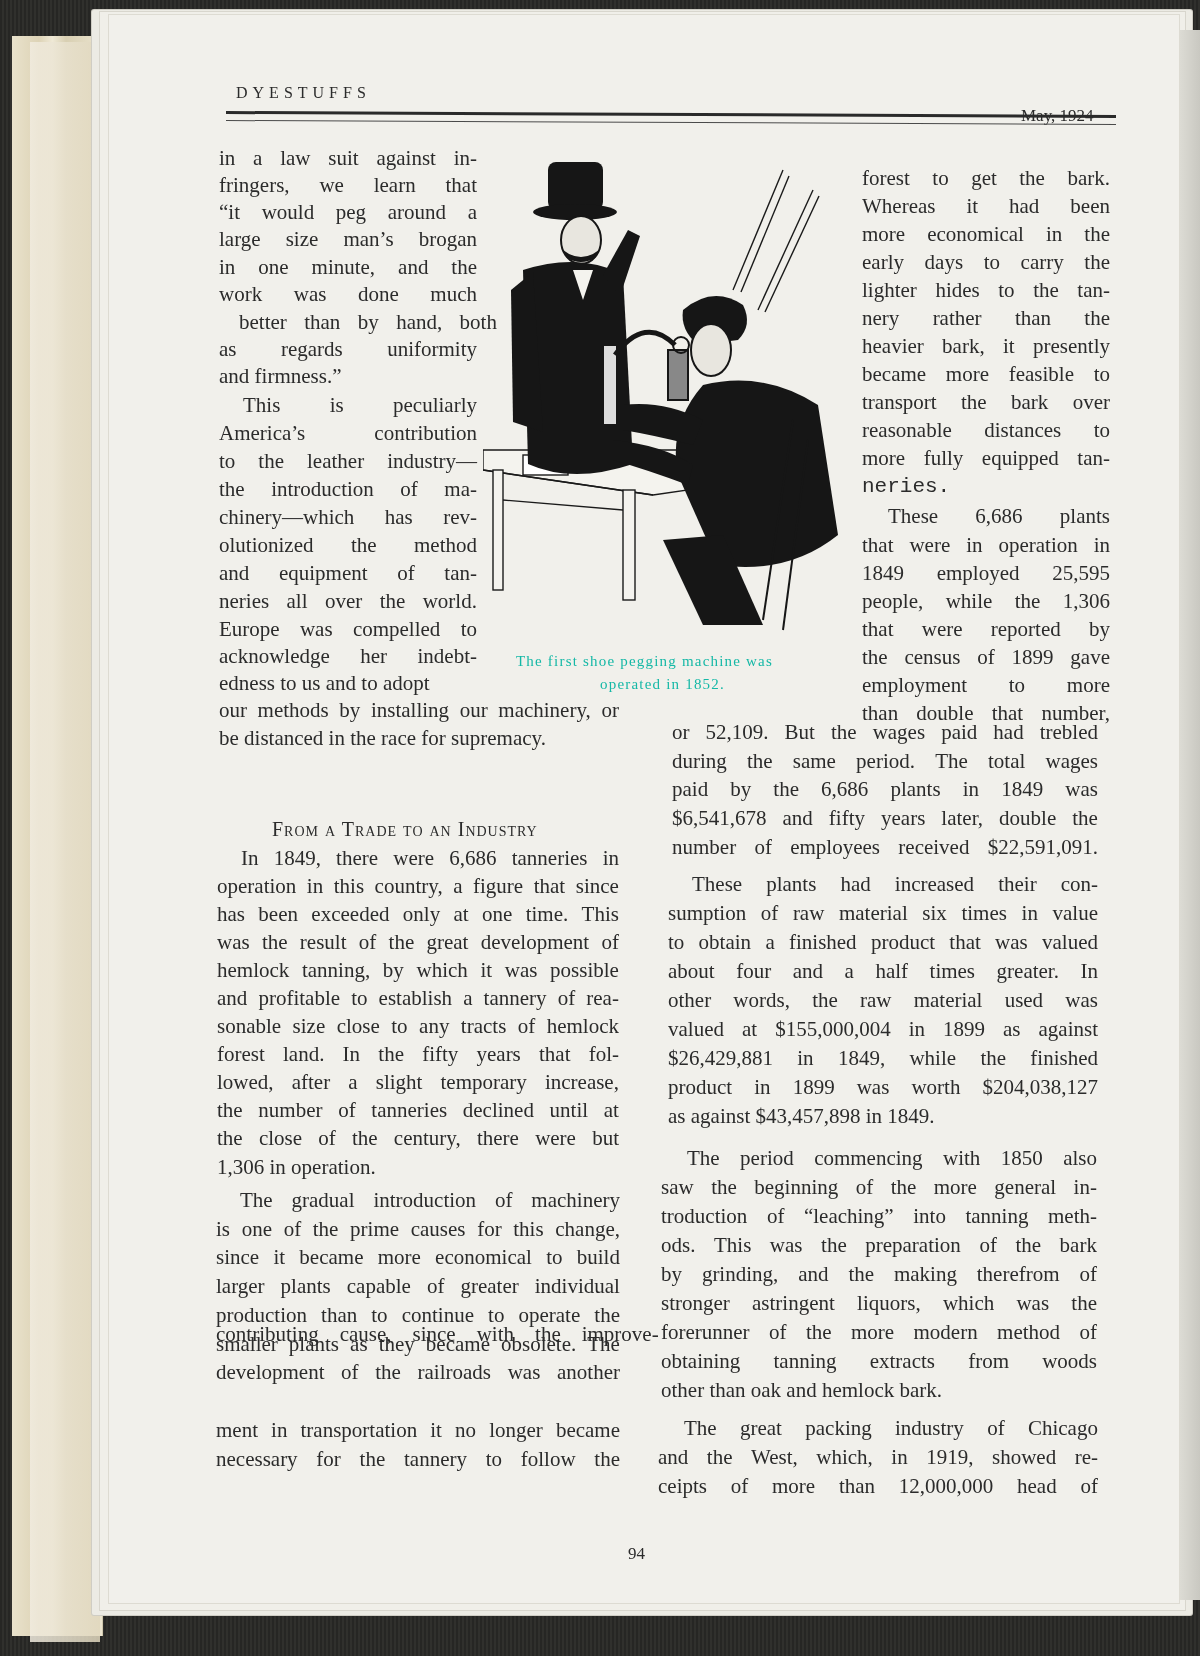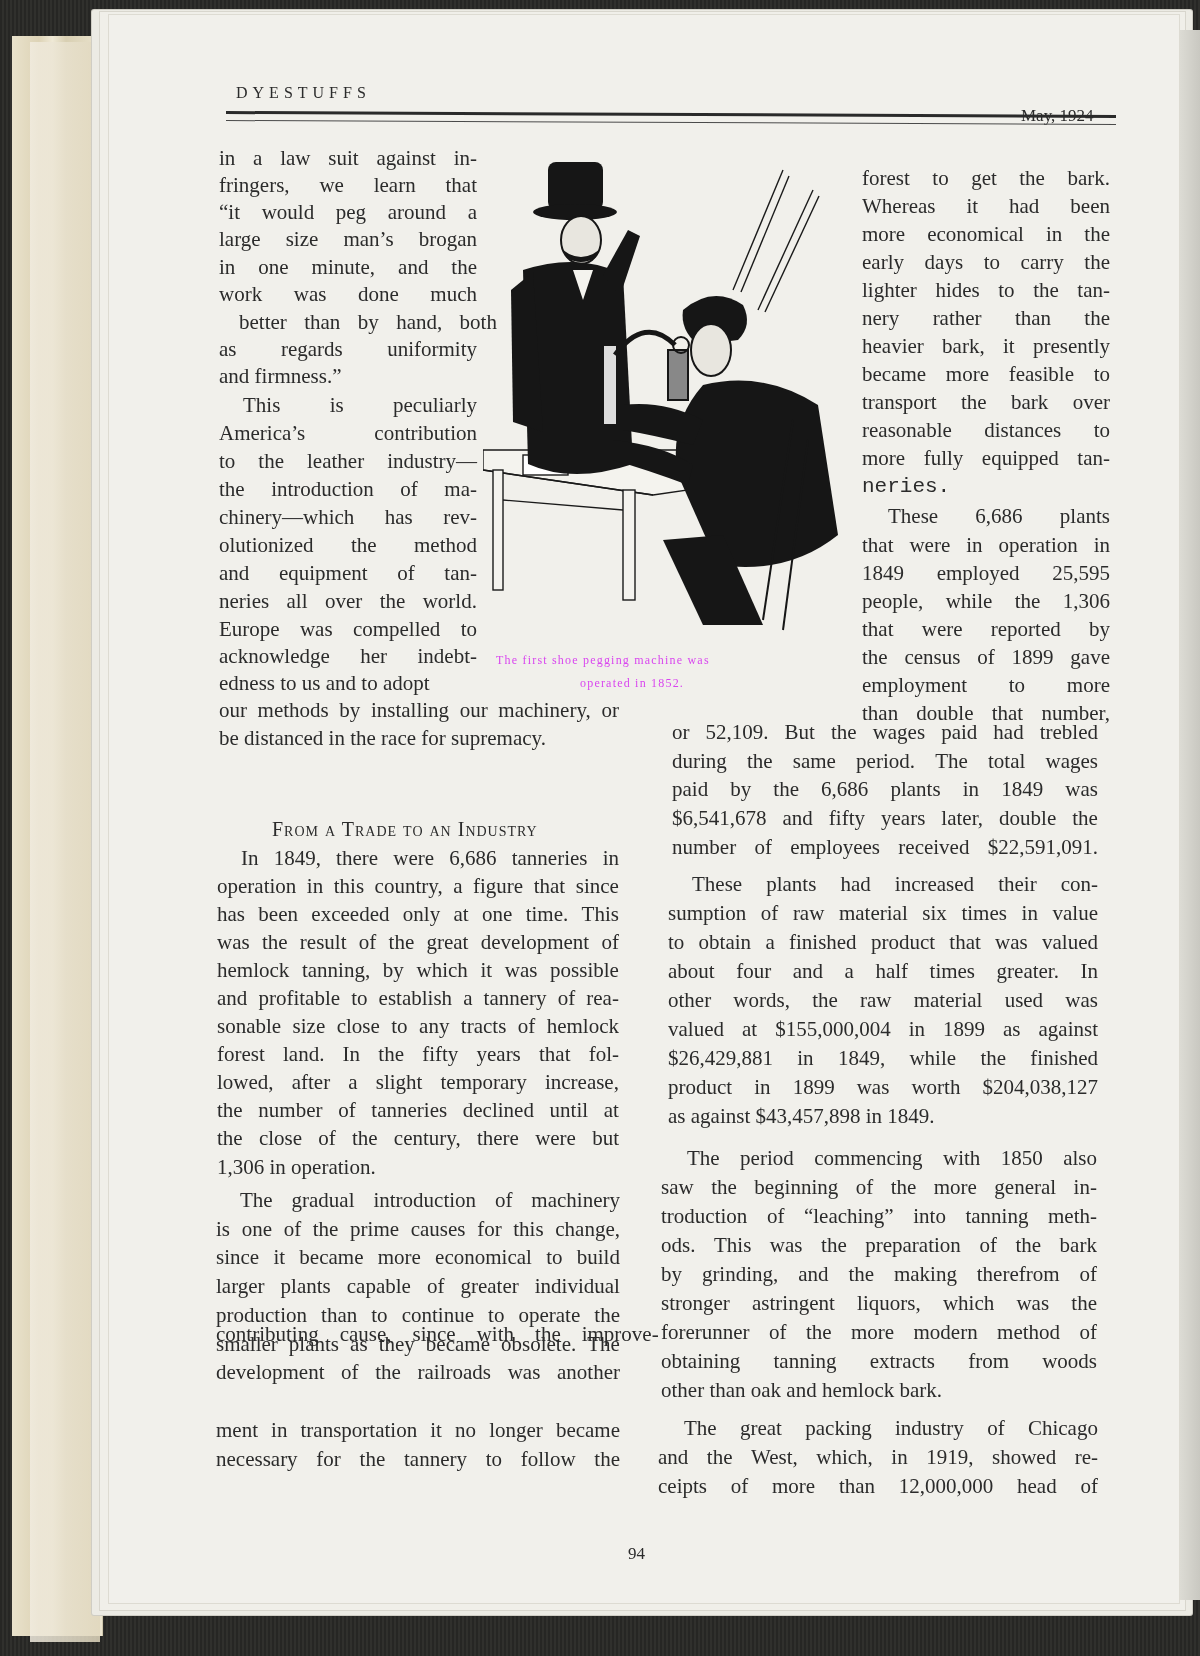"The first shoe pegging machine" .caption { color: #d946ef -> #14b8a6; font-size: 12px -> 15px; margin-left: none -> 20px }
